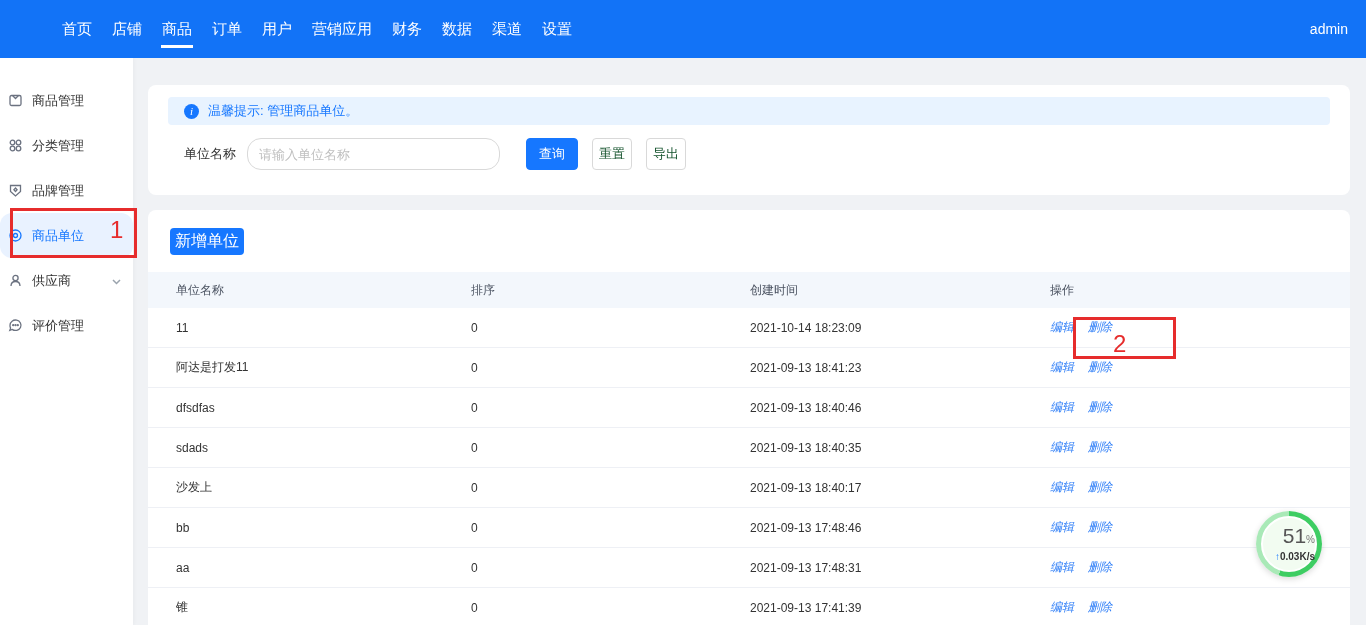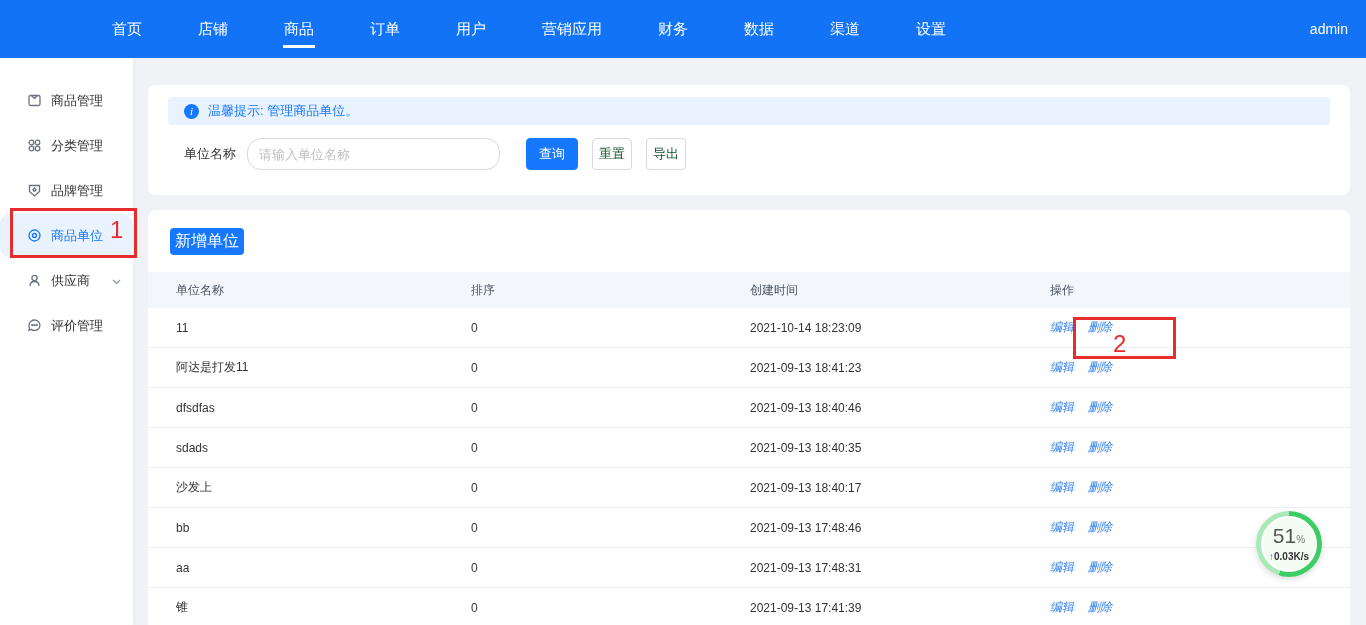"首页" .nav { gap: 56px -> 20px; margin-left: 112px -> 62px }
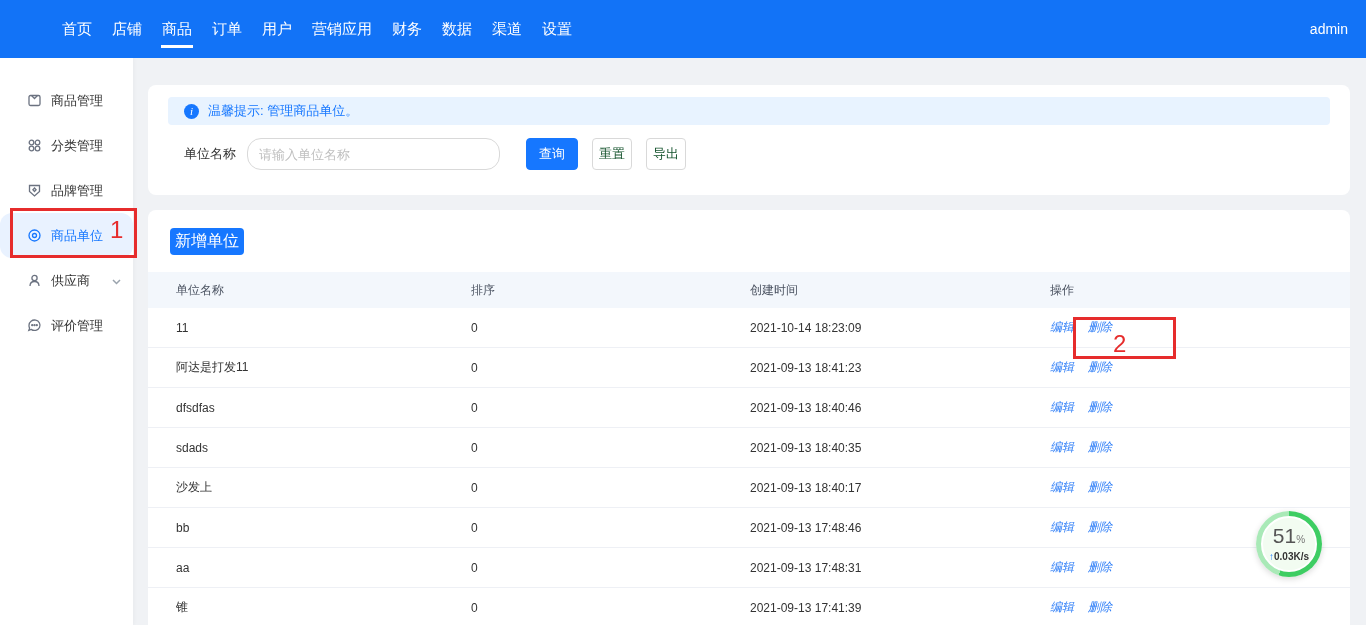"商品管理" .side-item { padding-left: 27px -> 8px }
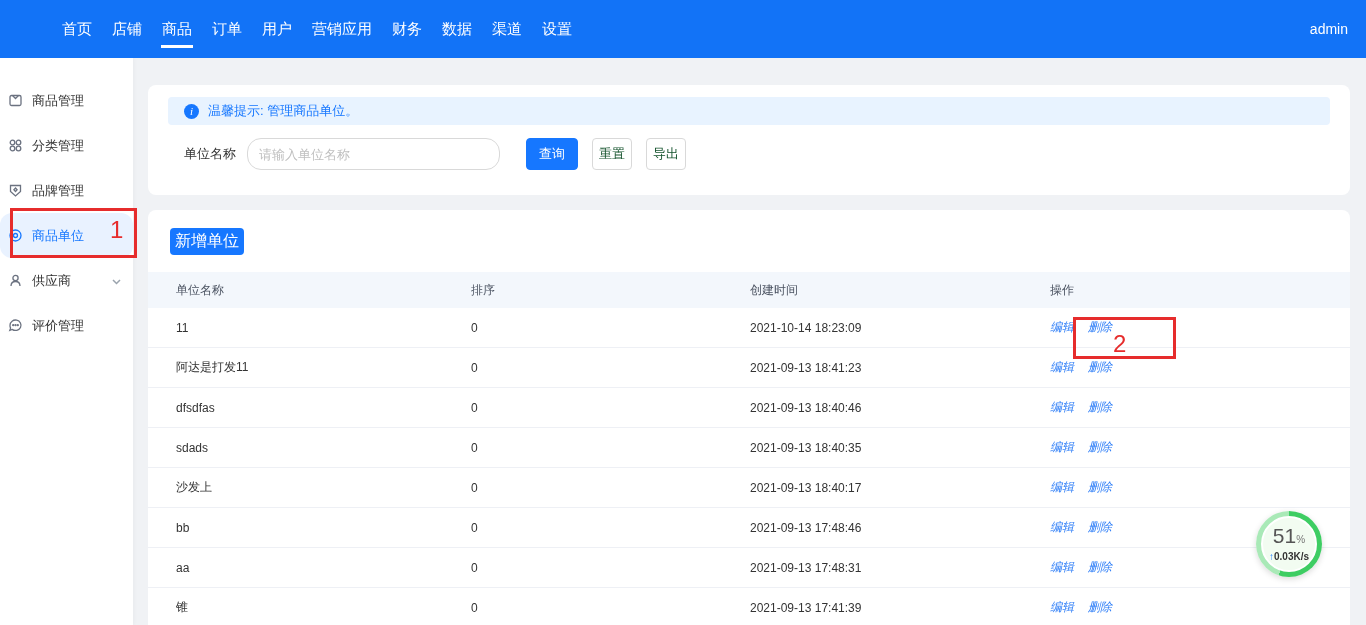"51%" .monitor-inner { align-items: center -> flex-end }
